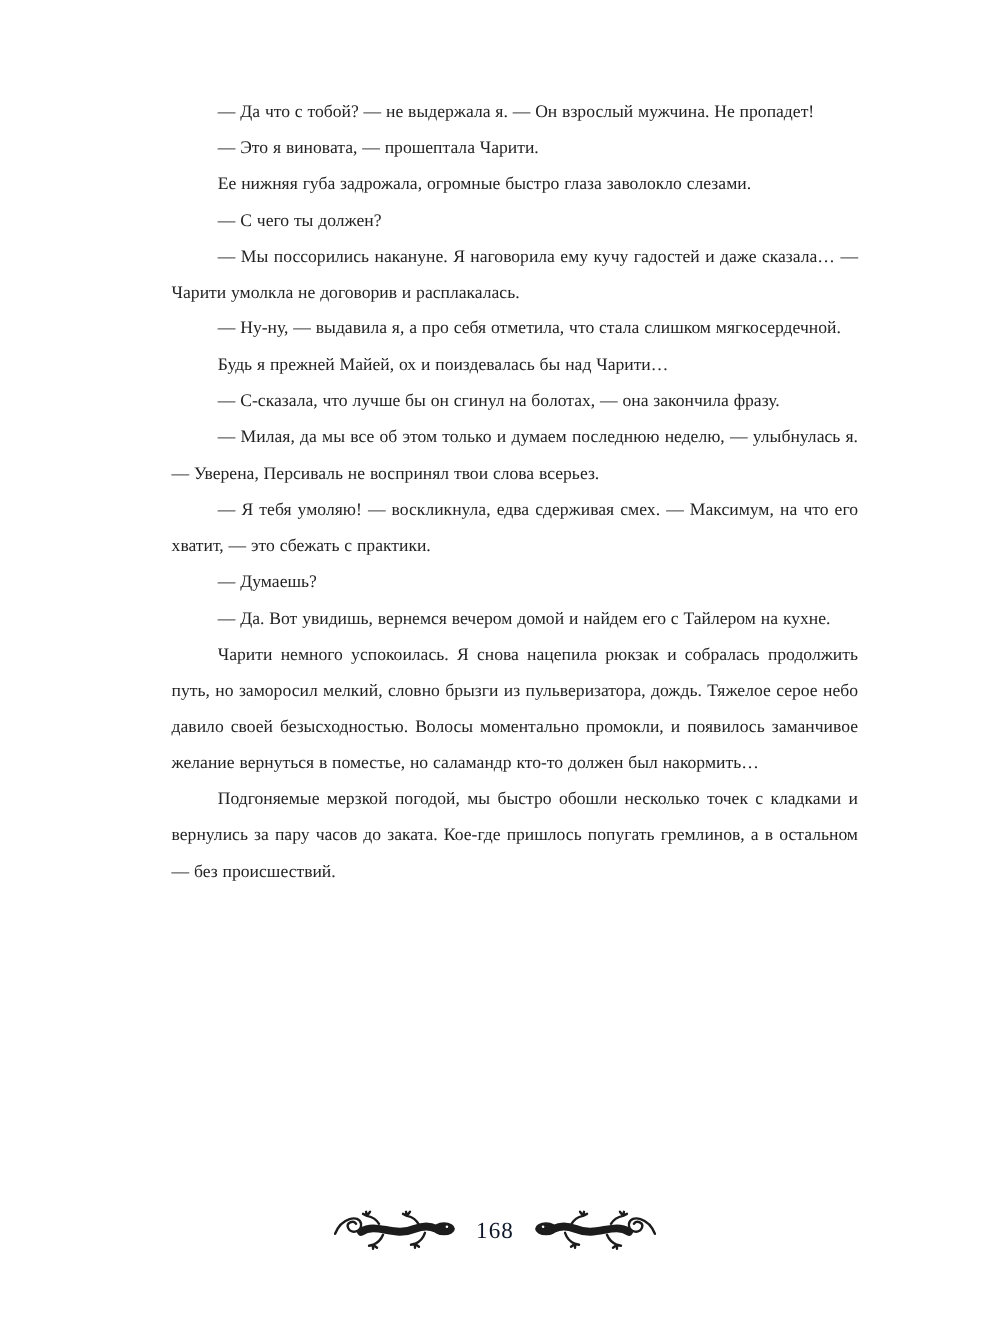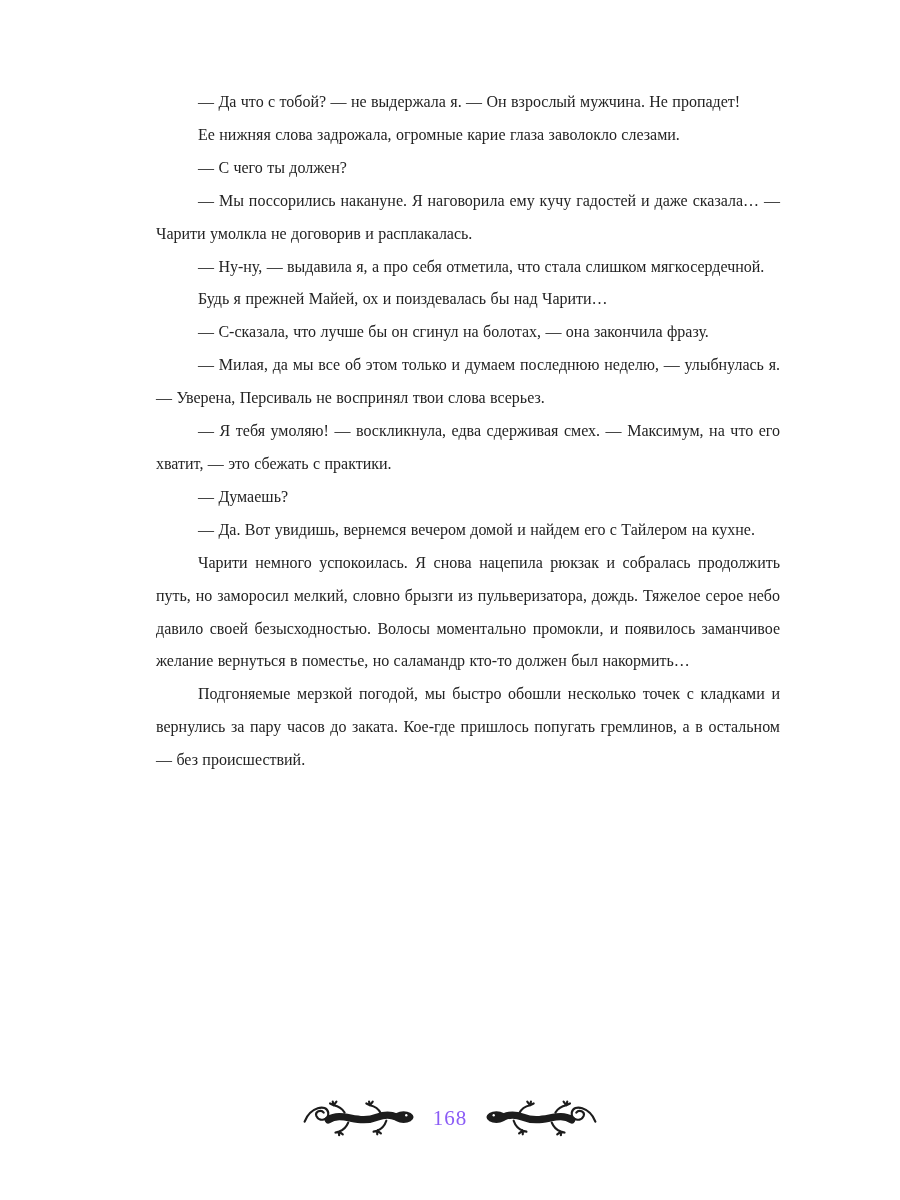"— Это я виновата, —" p { html: none -> <p>— Это я виновата, — прошептала Чарити.</p> }
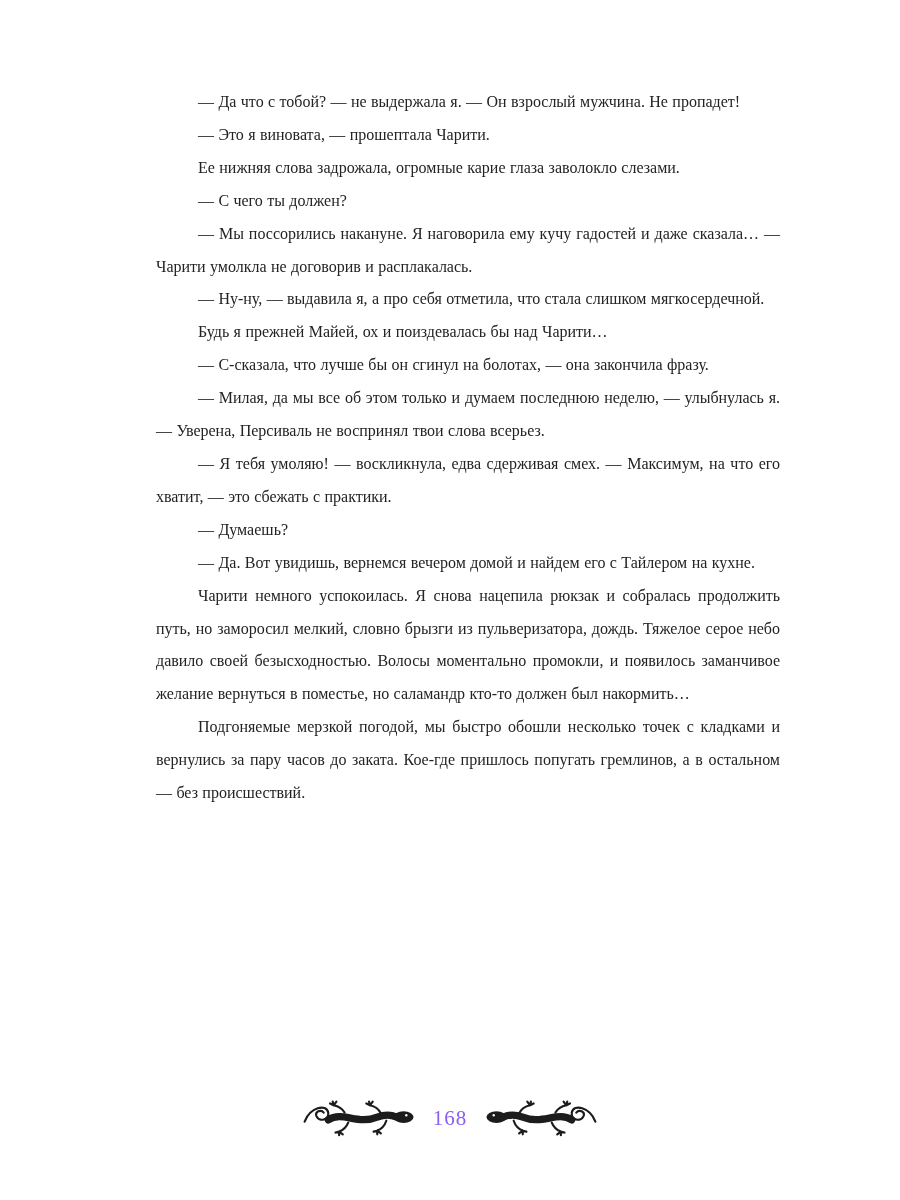"Ее нижняя слова задрожала, огромные" p { text: слова задрожала, огромные карие -> губа задрожала, огромные быстро }
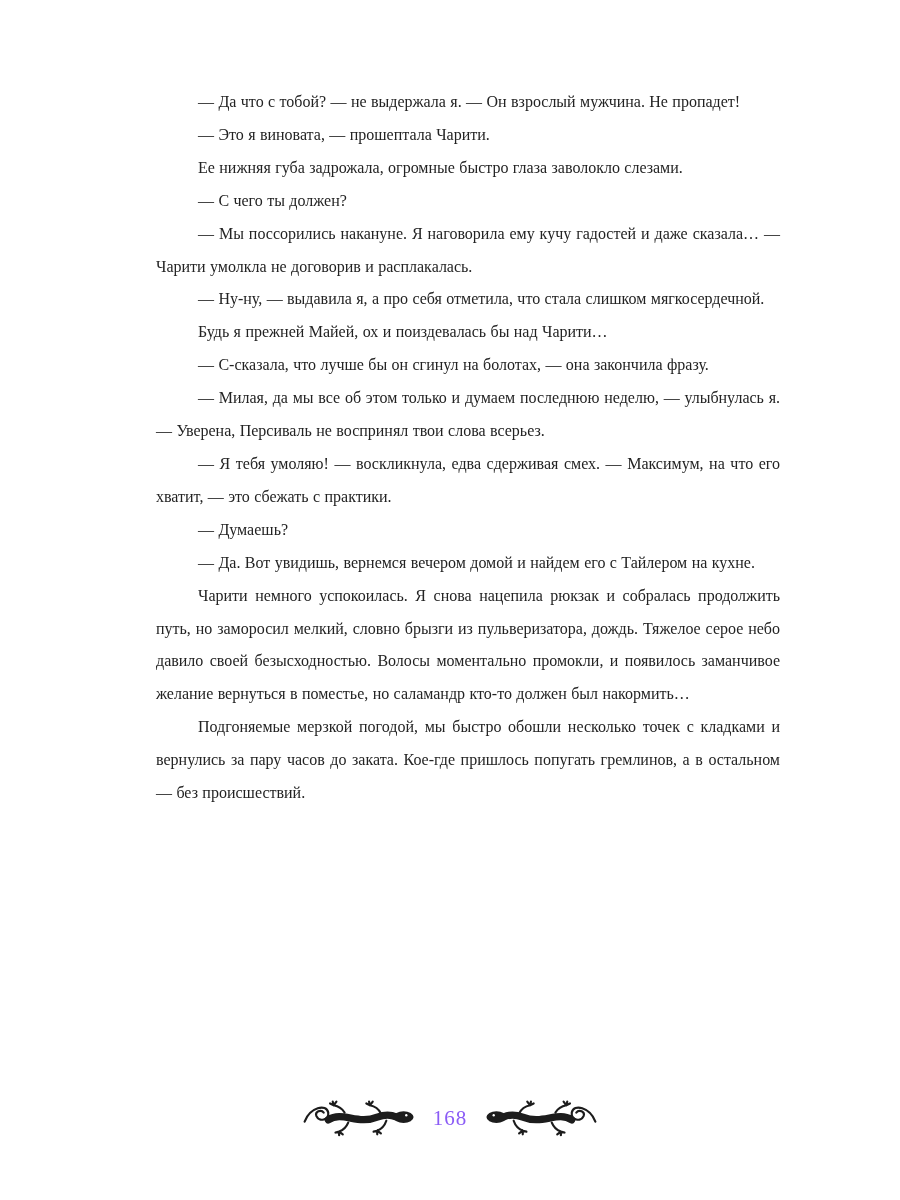"168" .page-number { color: #8b5cf6 -> #0f172a }
